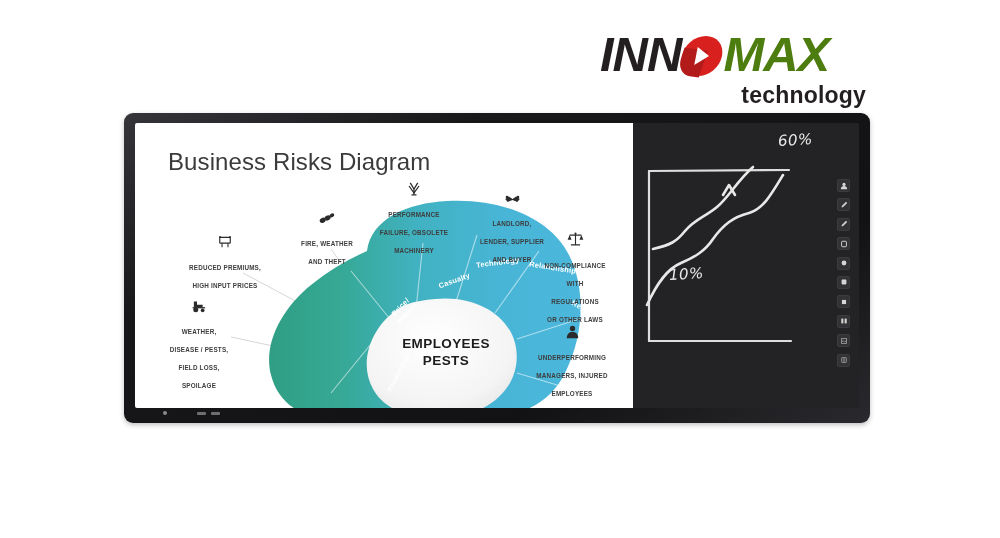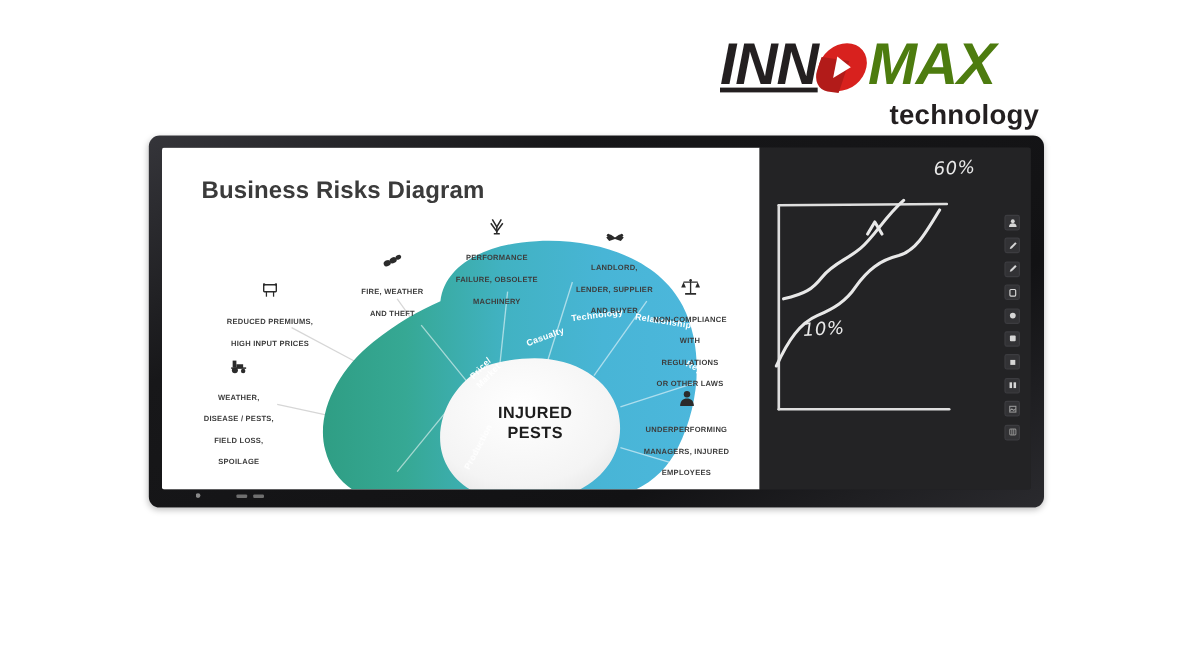"INN" .lg-dark { text-decoration: underline -> none }
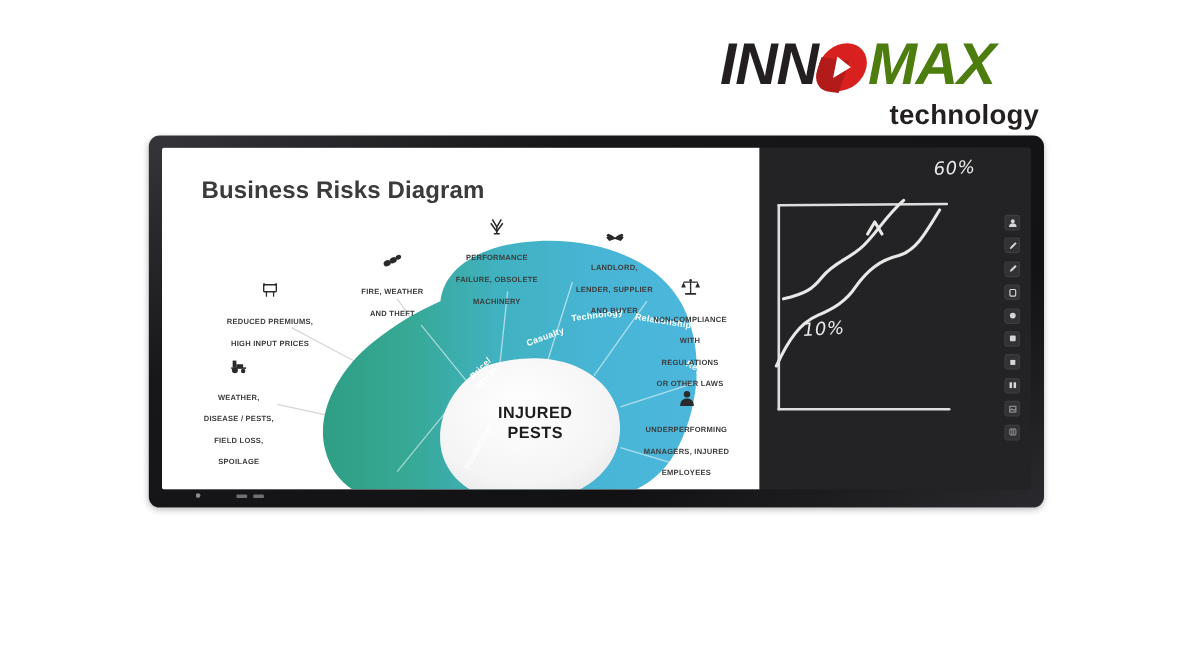"Business Risks Diagram" #slide-title { font-size: 20px -> 24px; font-weight: 700 -> 400 }
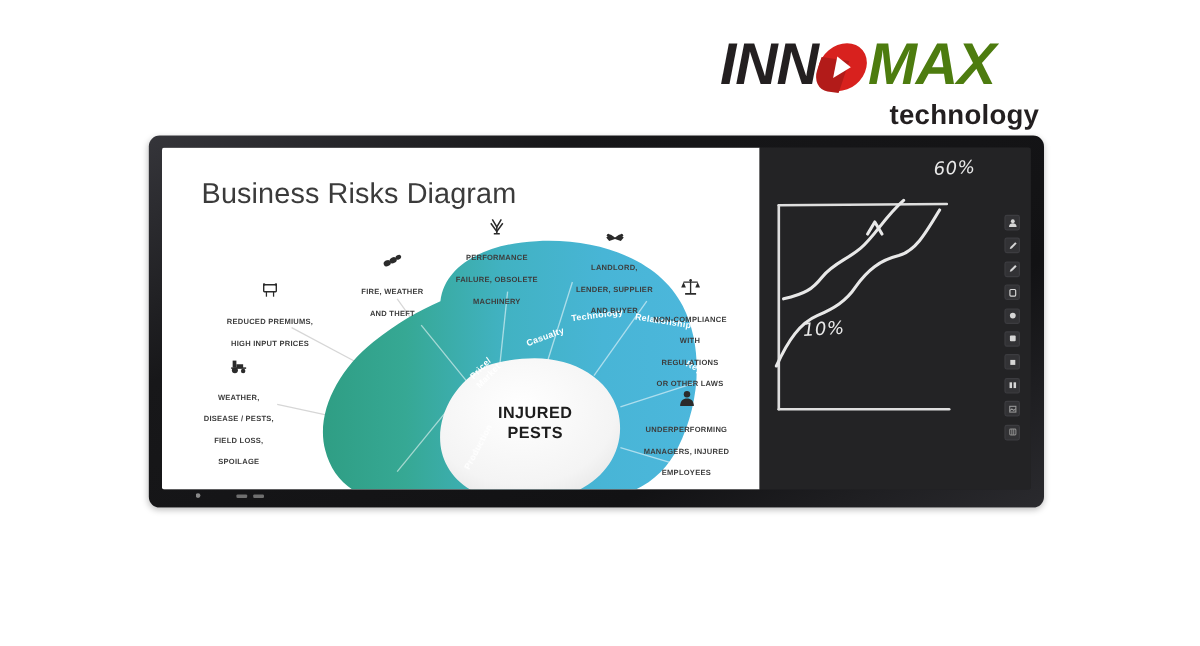"INJURED" span { text: INJURED -> EMPLOYEES }
